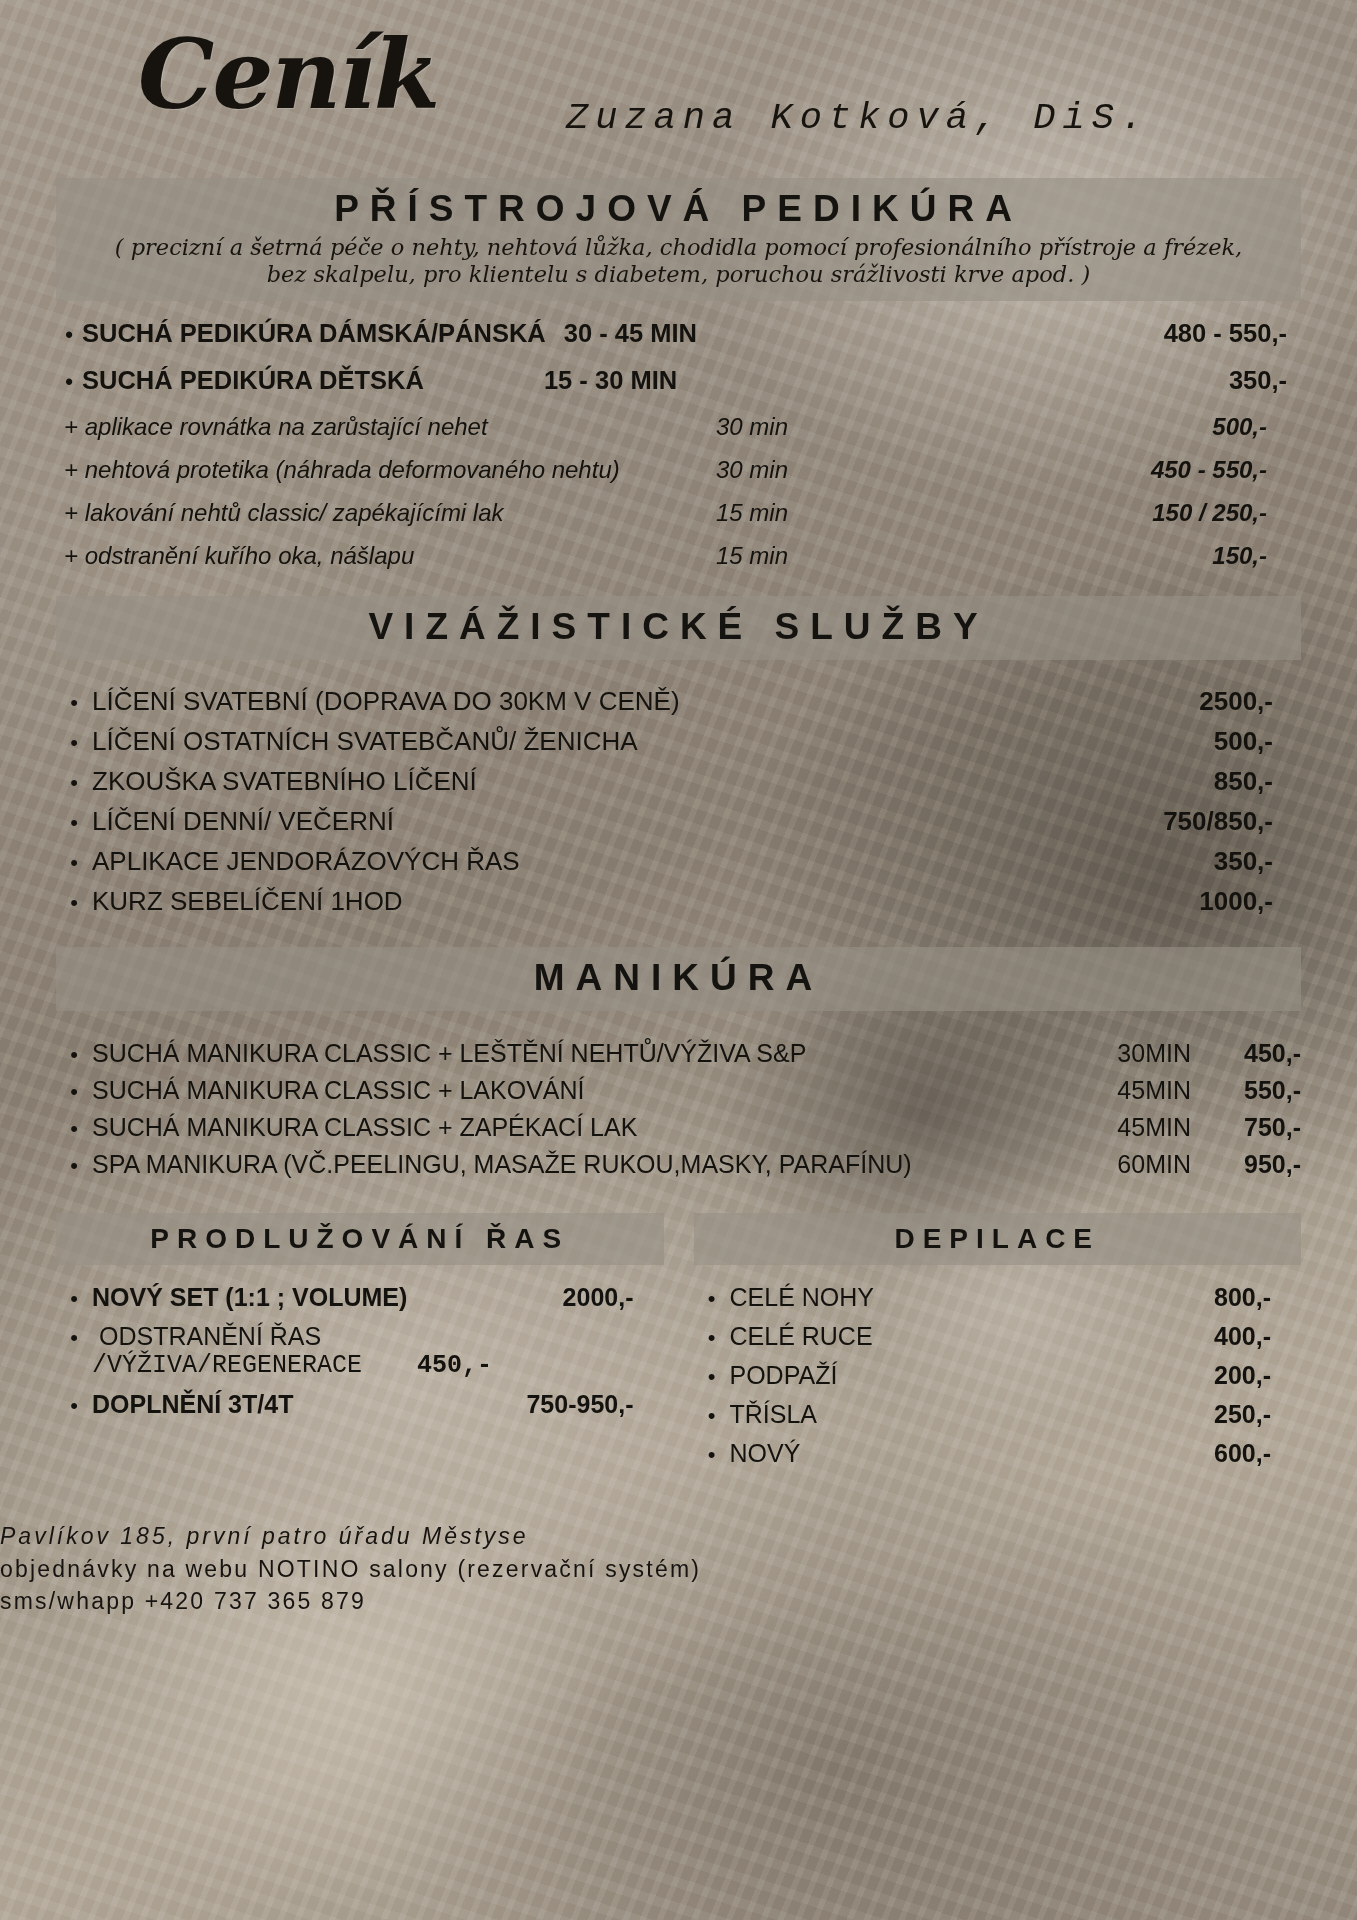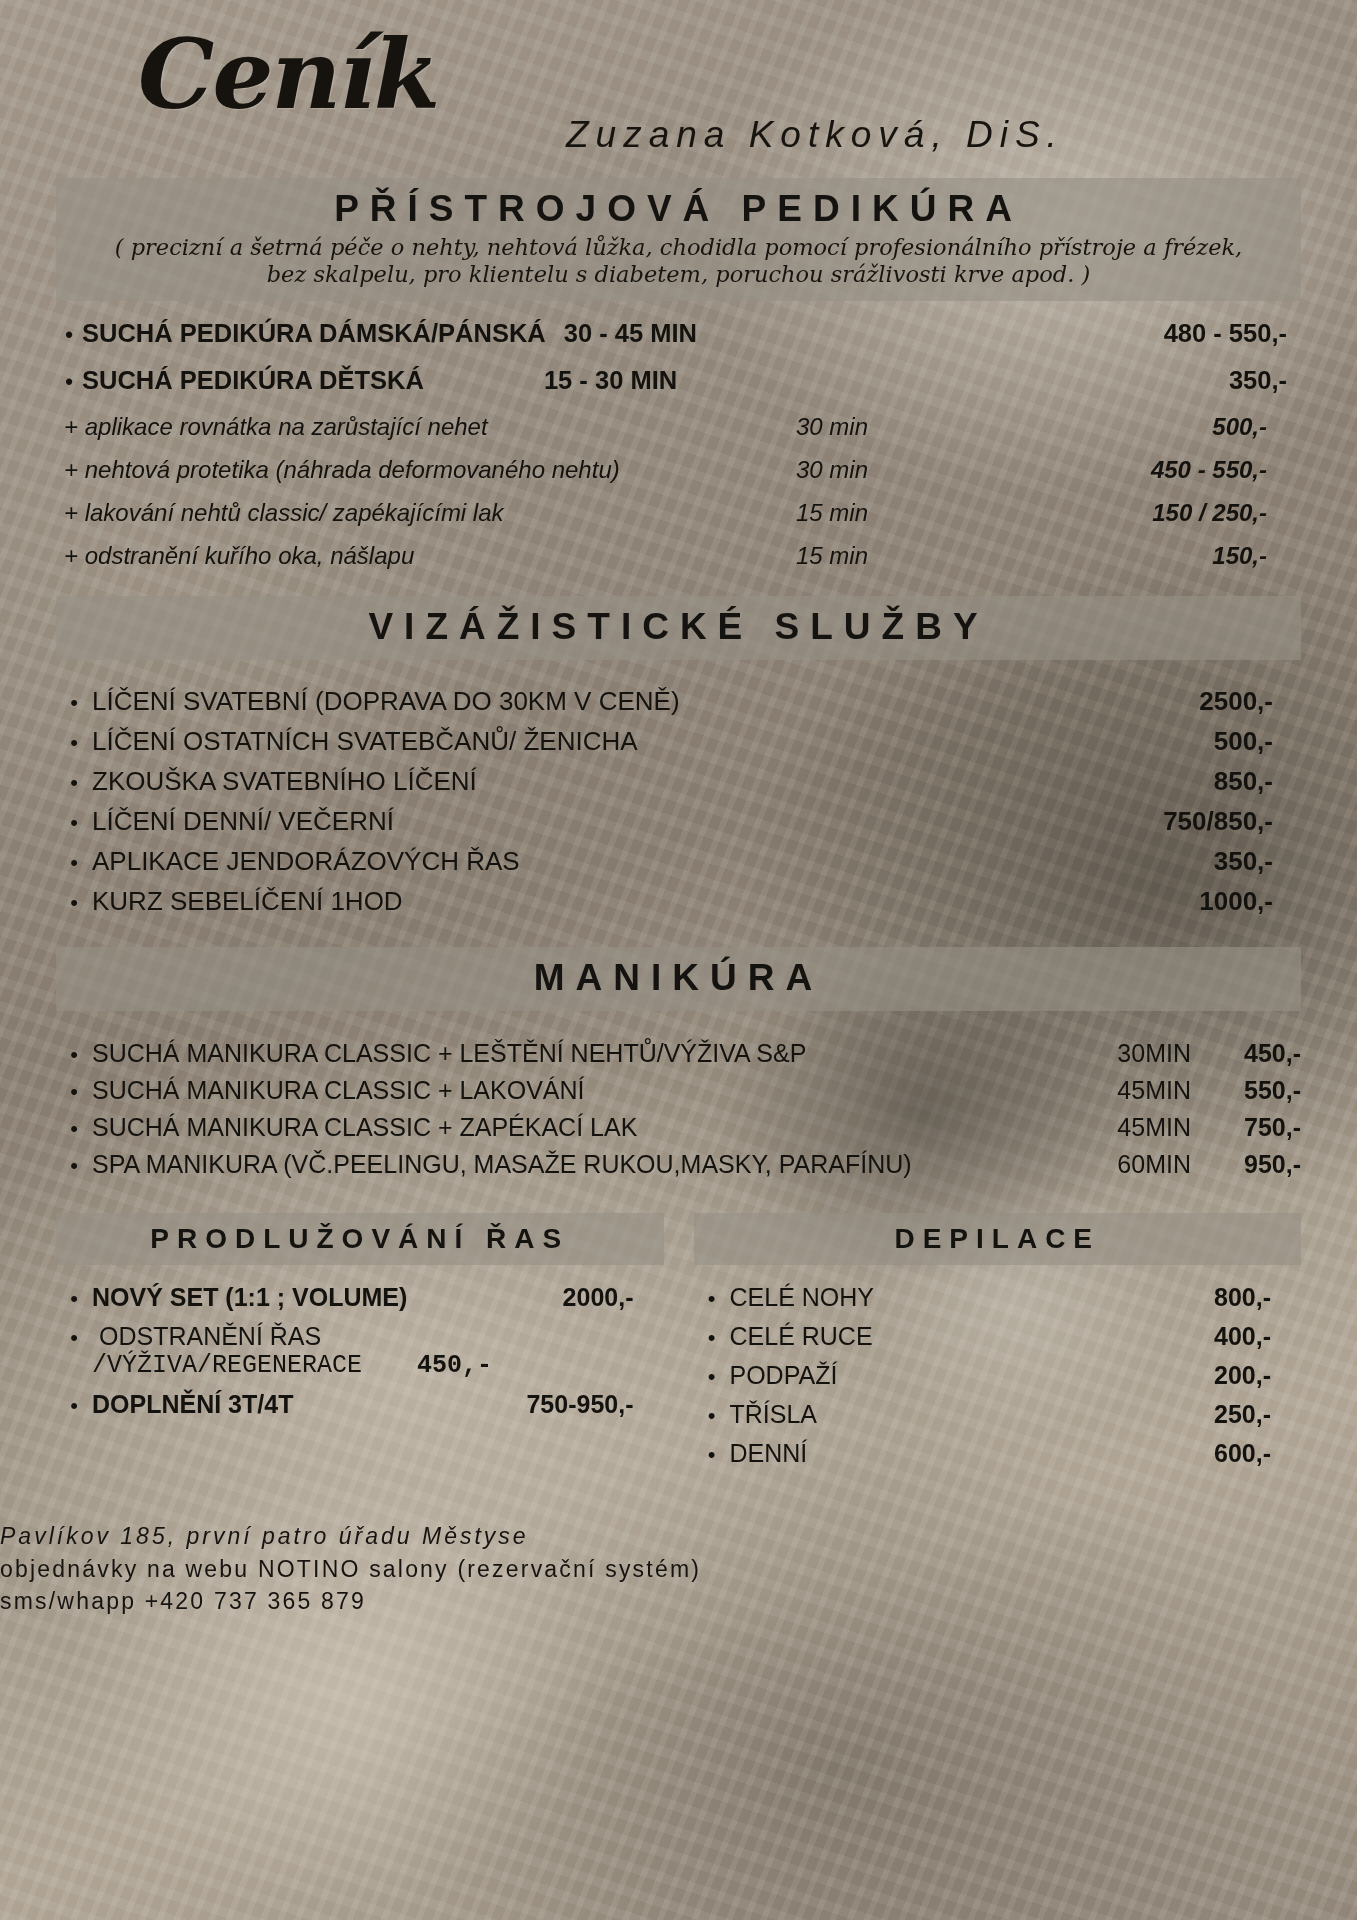"Zuzana Kotková, DiS." .title-name { font-family: Liberation Sans, sans-serif -> Liberation Mono, monospace; top: 114px -> 97px }
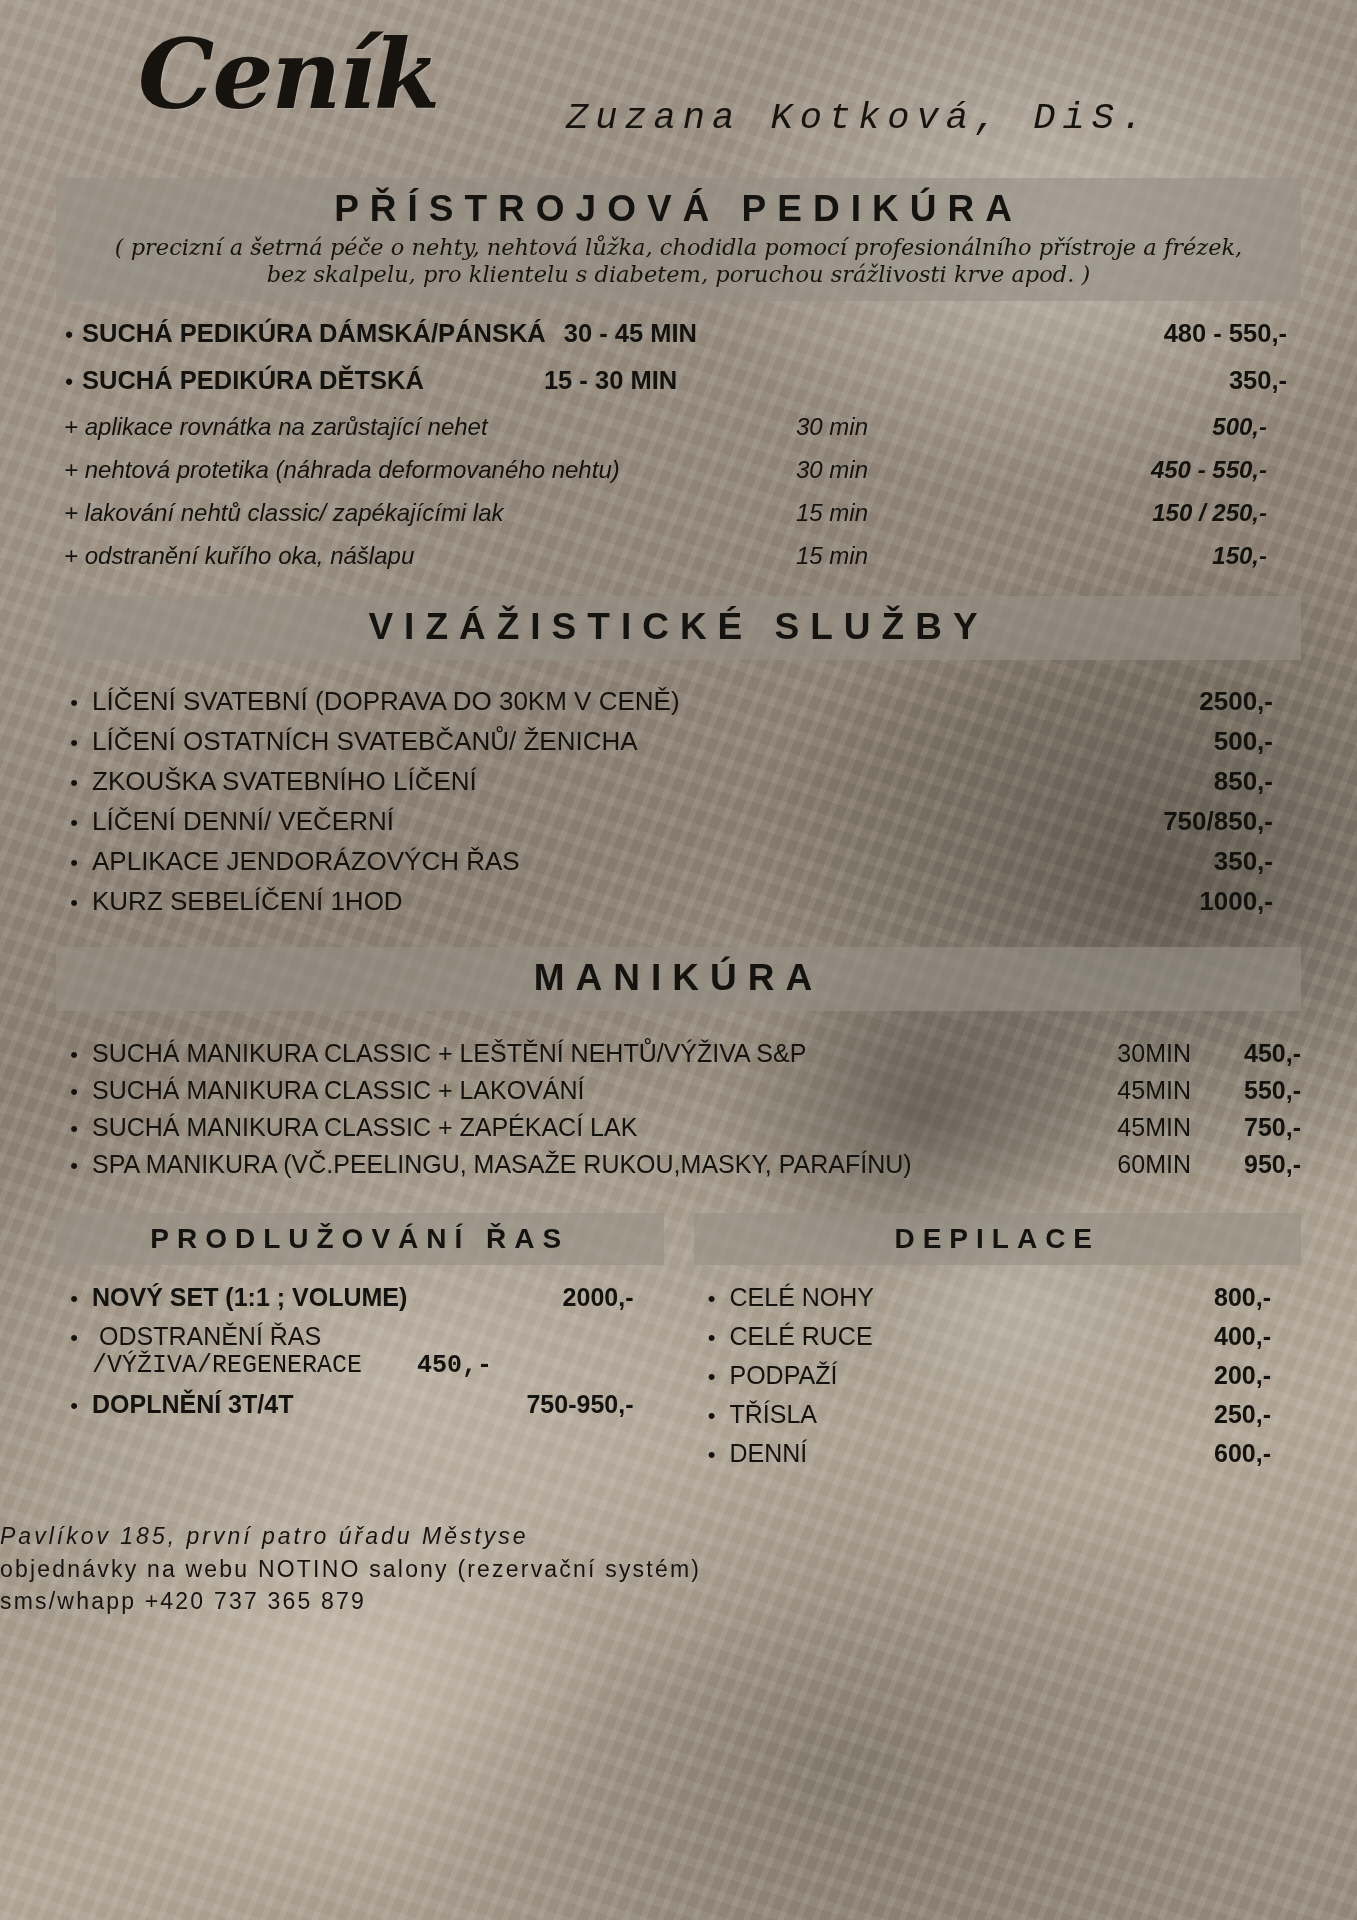"30 min" .addrow .dur { left: 740px -> 660px }
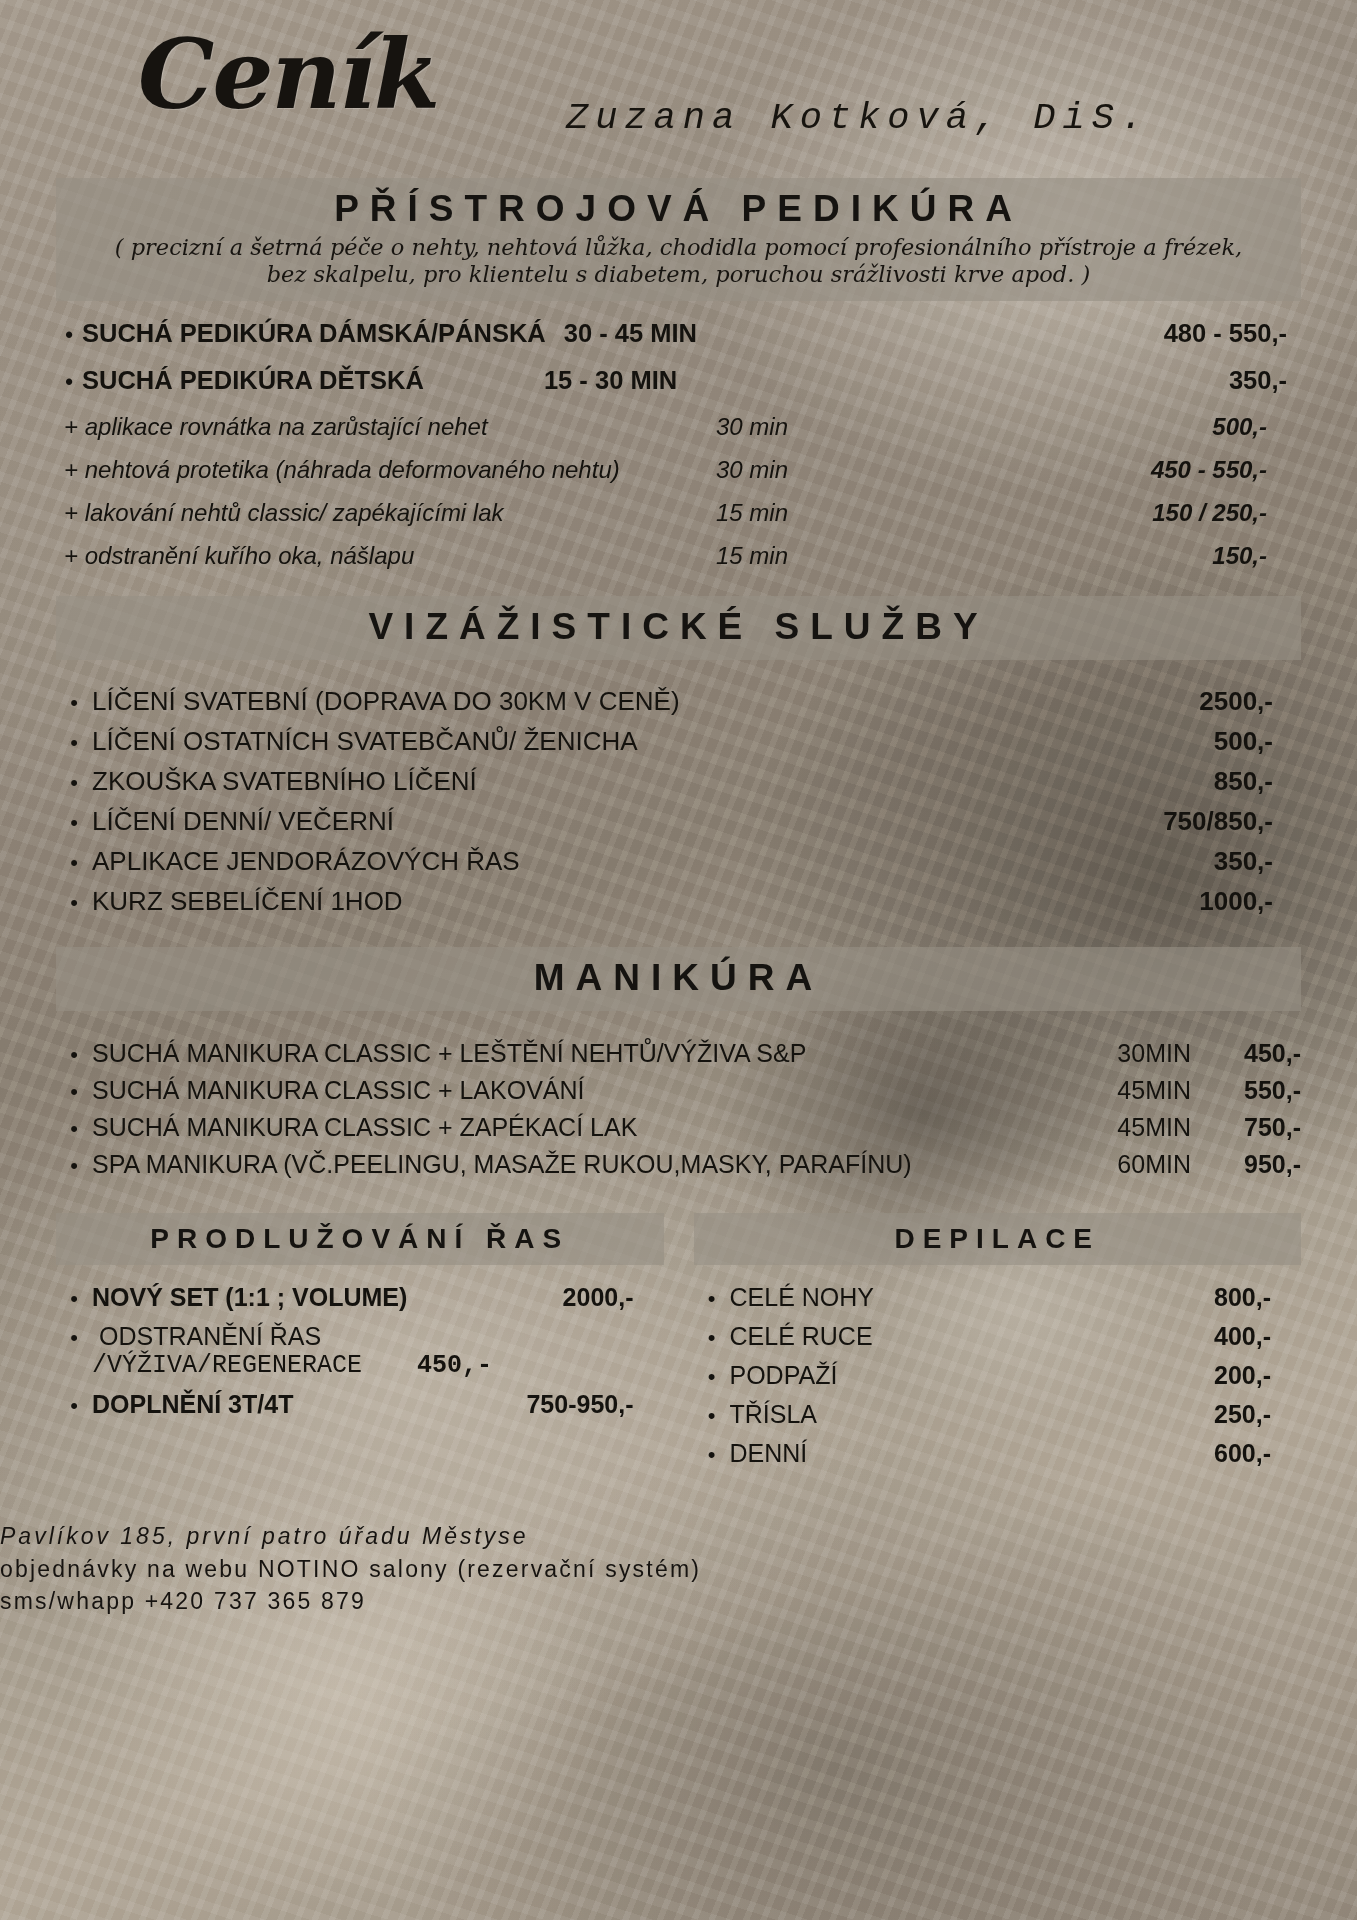"DENNÍ" span.lbl { text: DENNÍ -> NOVÝ }
